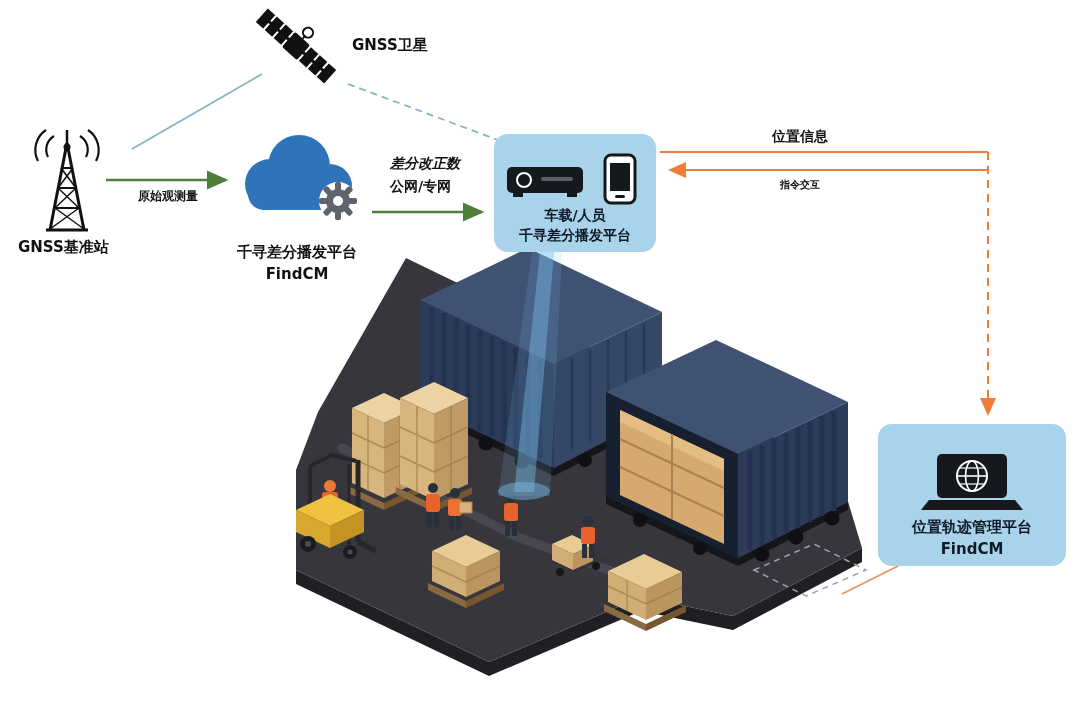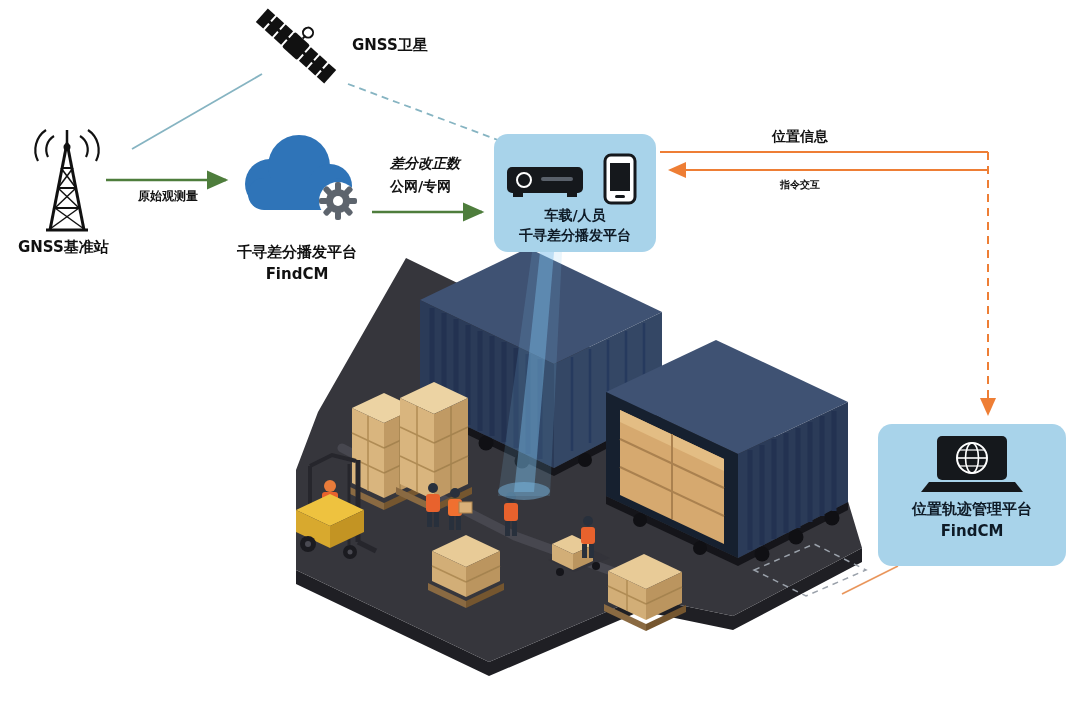"位置轨迹管理平台" div.bubble { padding-top: 10px -> 28px }
